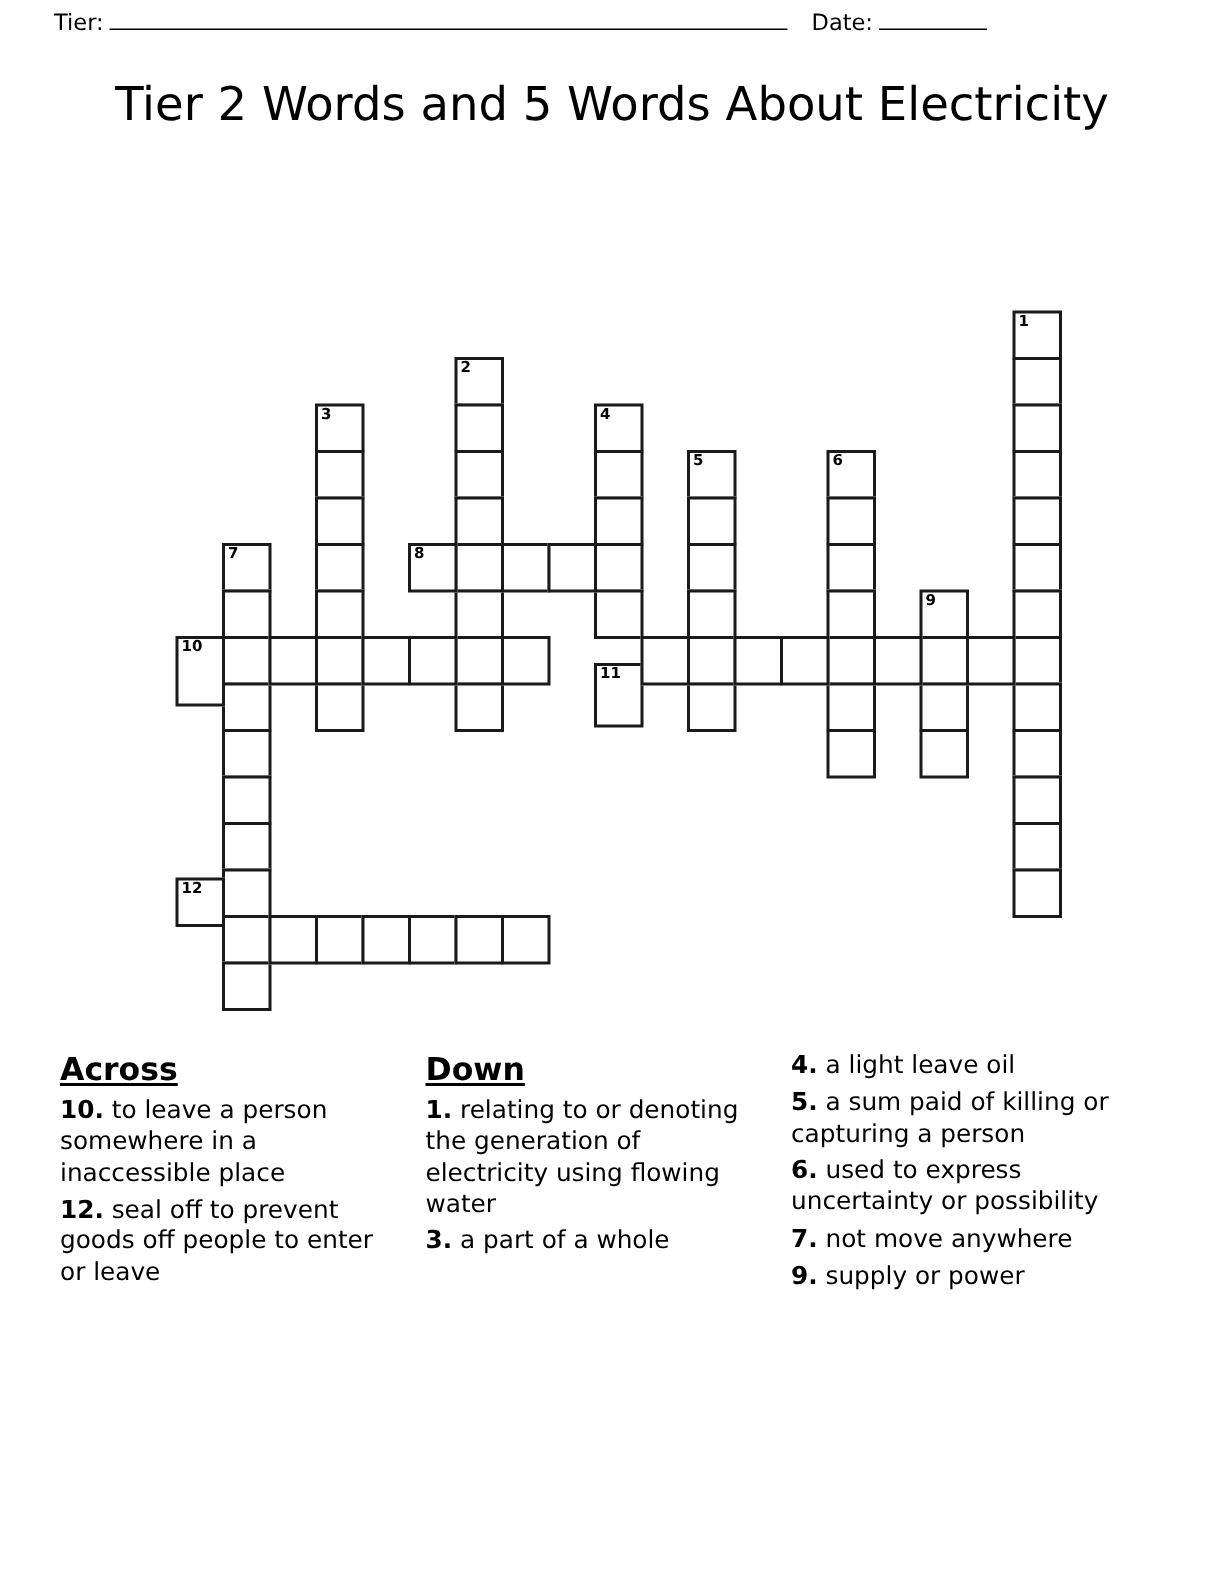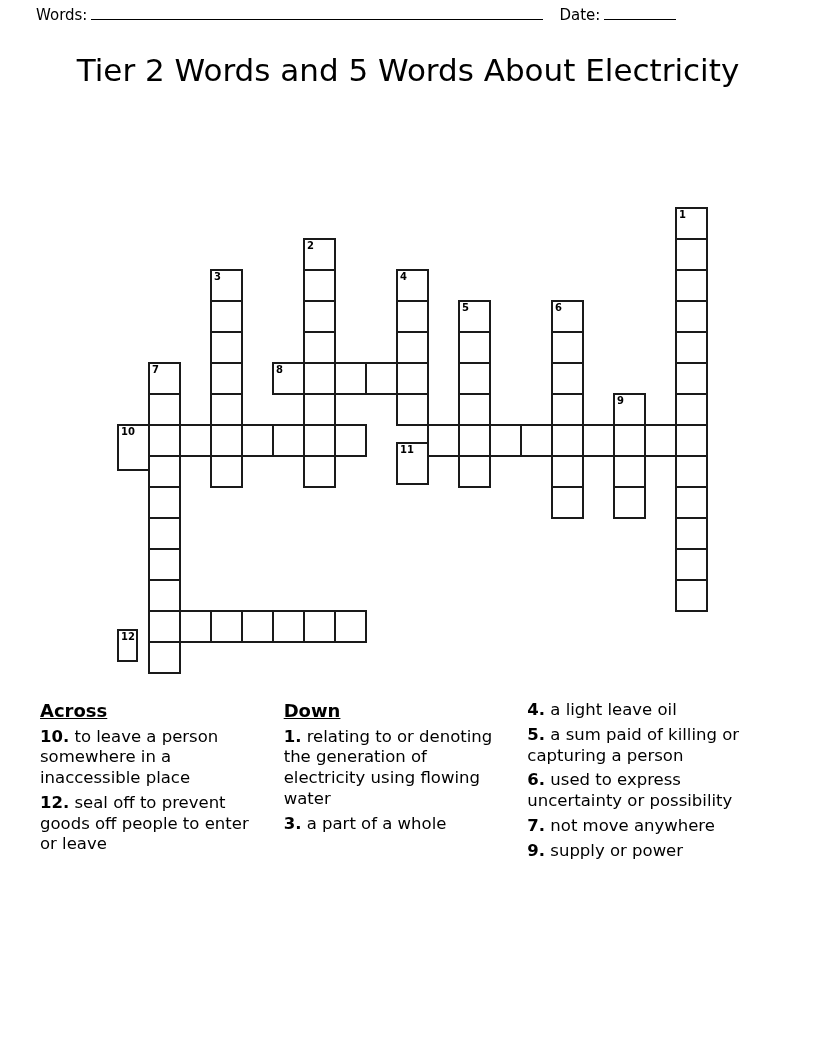"Words:" span.nd-label { text: Words -> Tier }
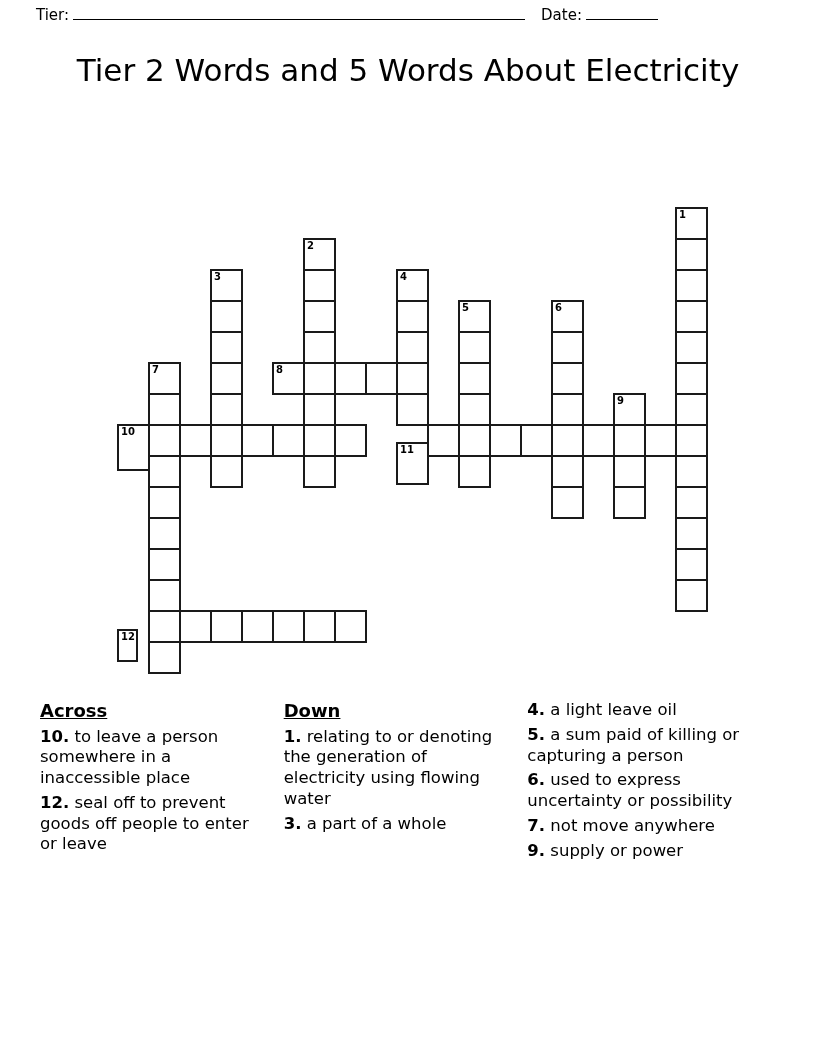"12" div.cw-cell { top: 530px -> 486px; width: 21px -> 33px }
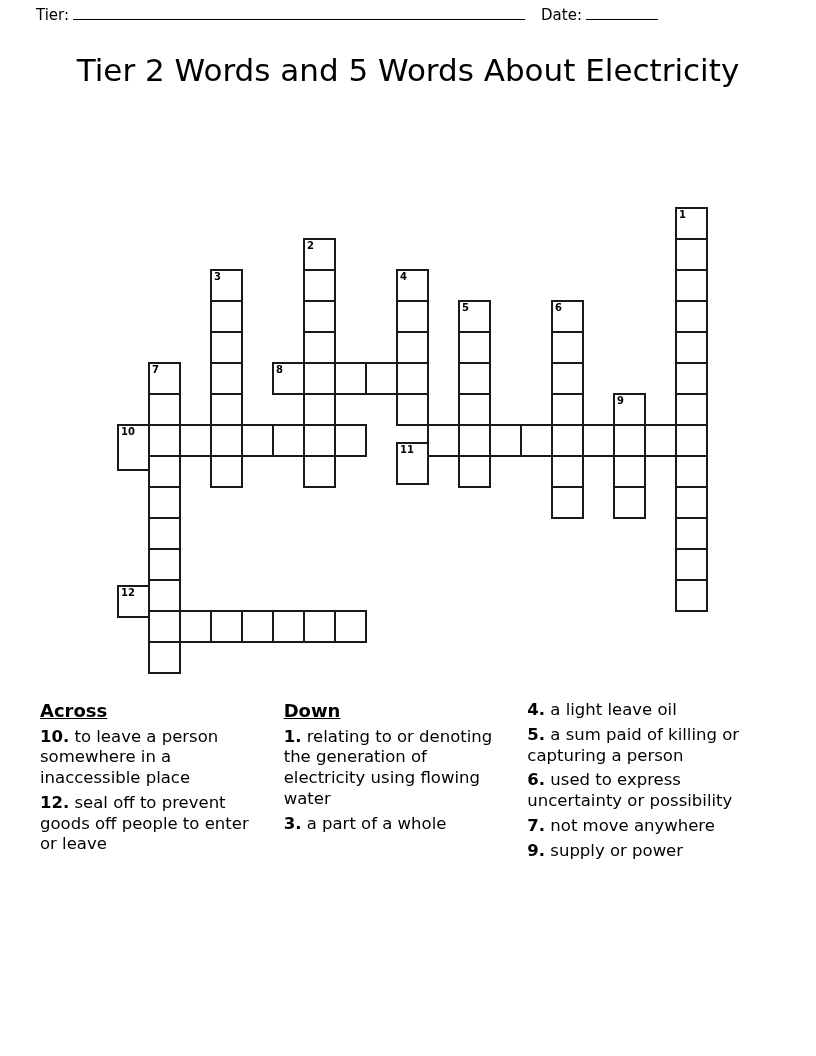"Across" .clue-heading { font-size: 18px -> 21px }
